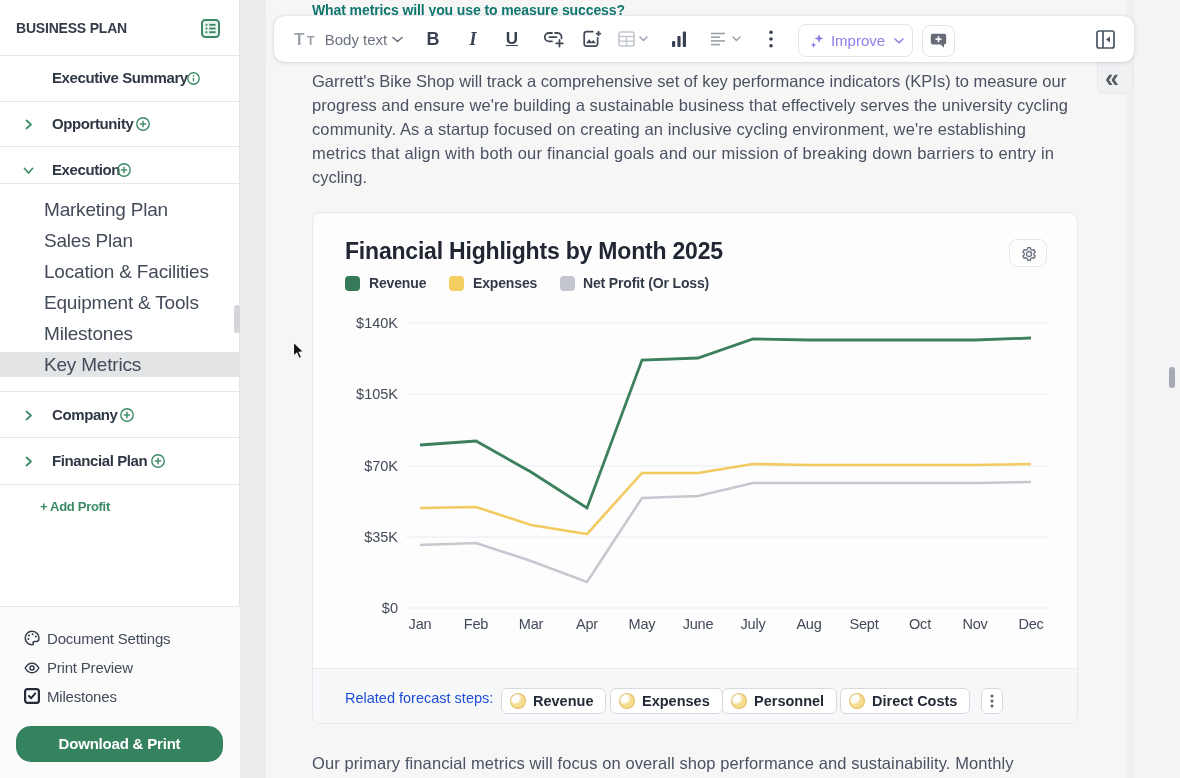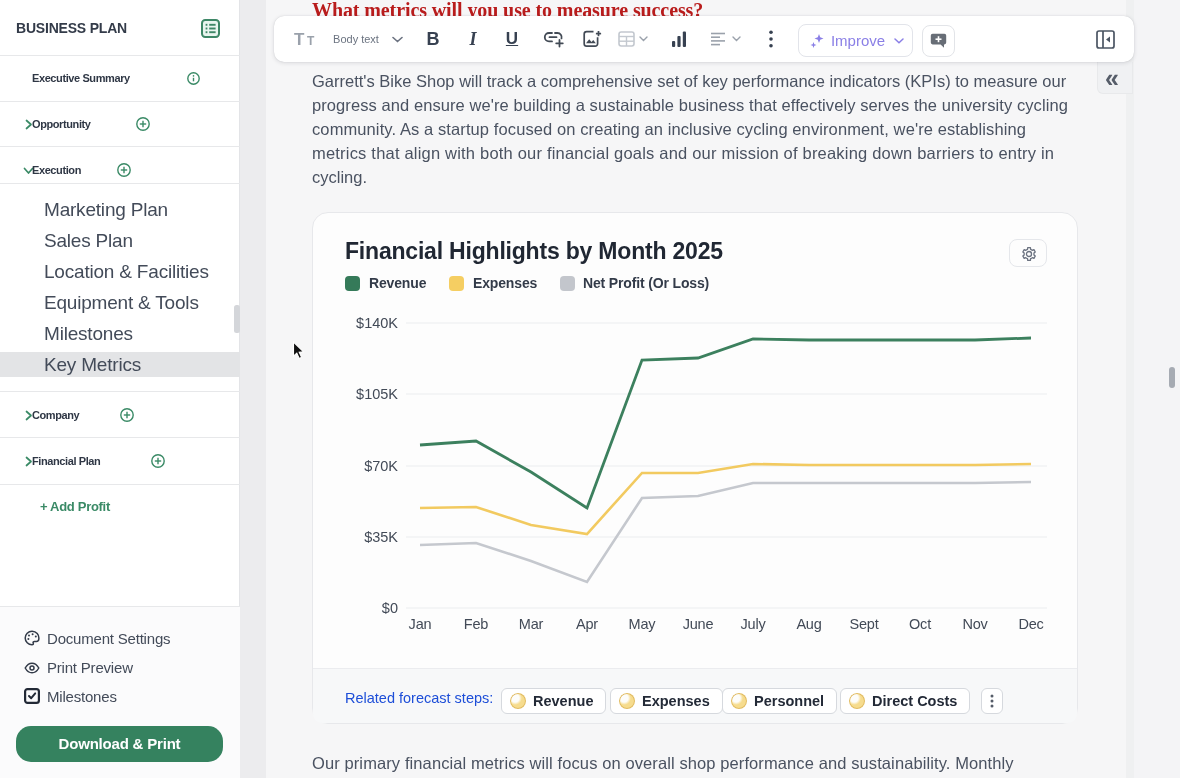"What metrics will you use" #qhead { color: #b91c1c -> #0f766e; font-family: Liberation Serif, serif -> none; font-size: 20px -> 14px }
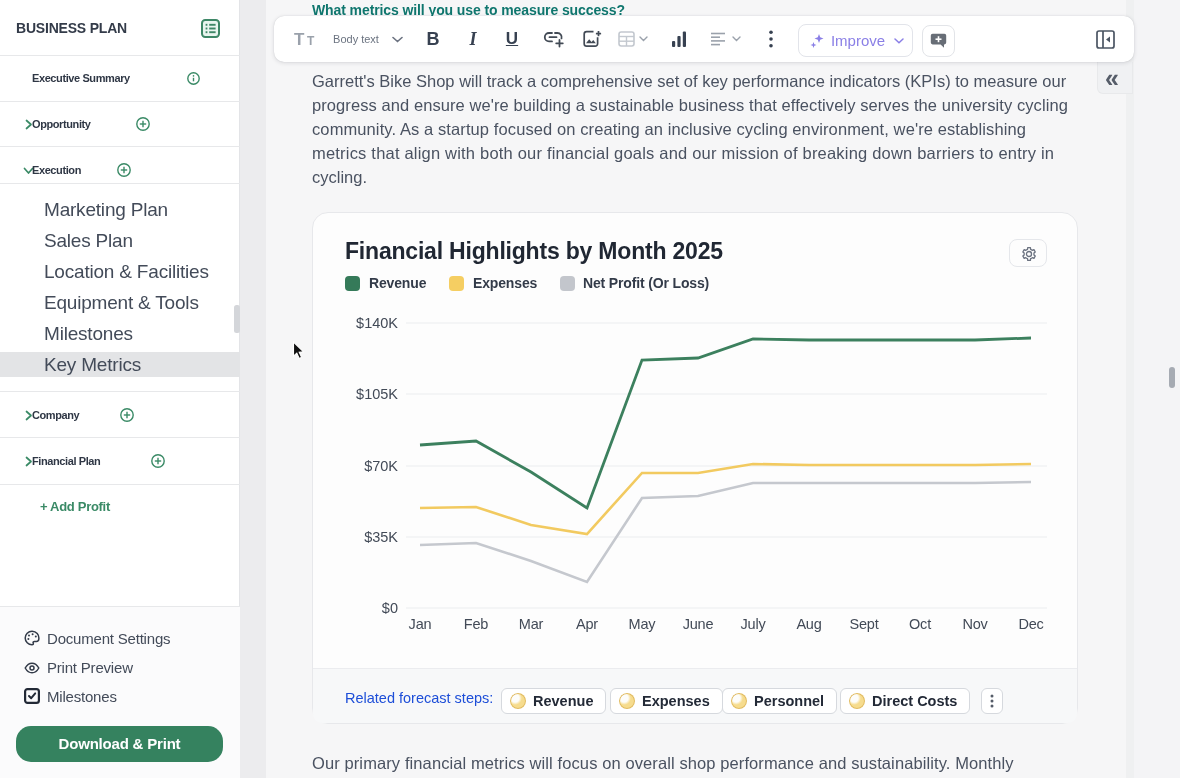"Body text" div.tb-i { font-size: 11px -> 15px }
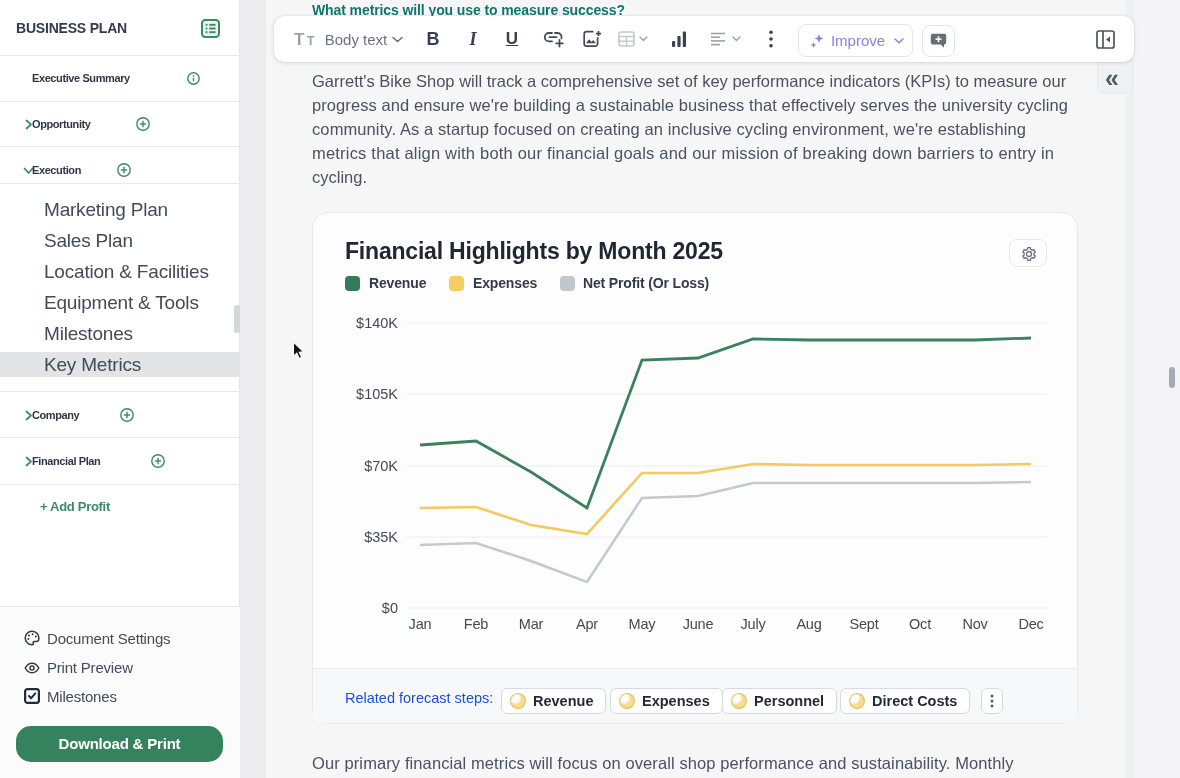"Executive Summary" .navbold { font-size: 11px -> 15px; left: 32px -> 52px }
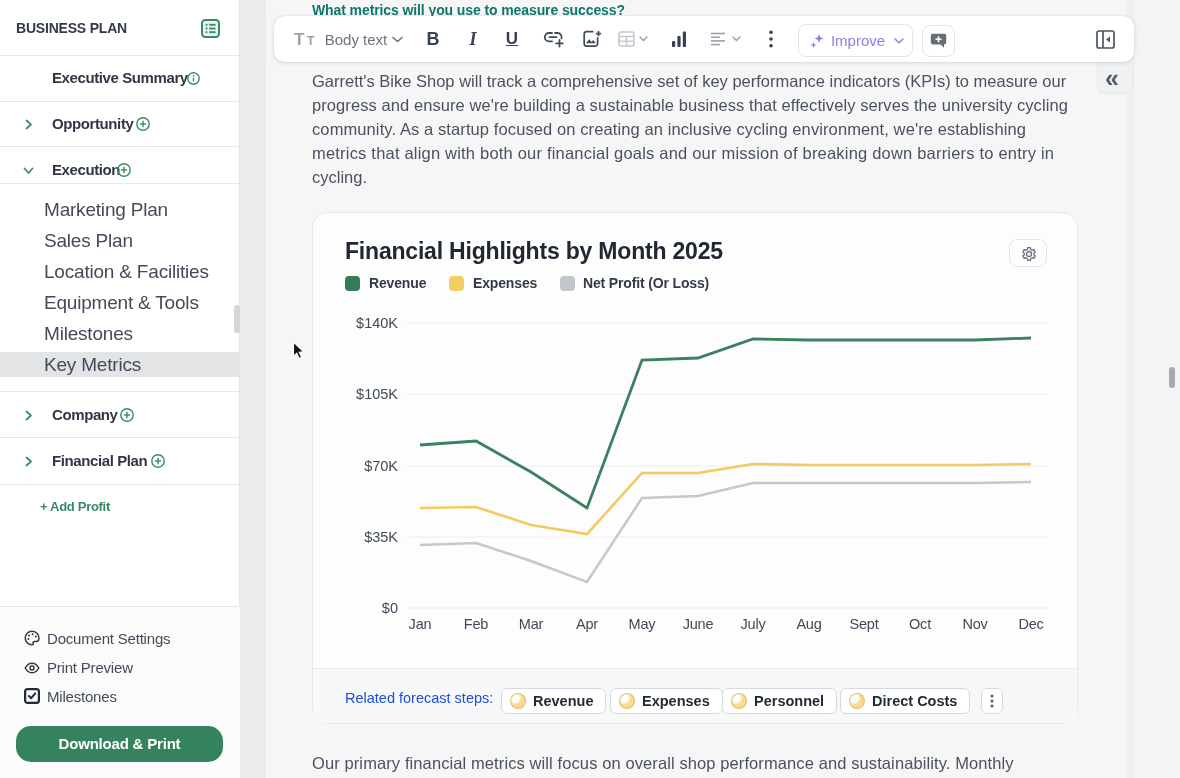"Financial Highlights by Month 2025" #card { border-radius: 16px -> 9px }
